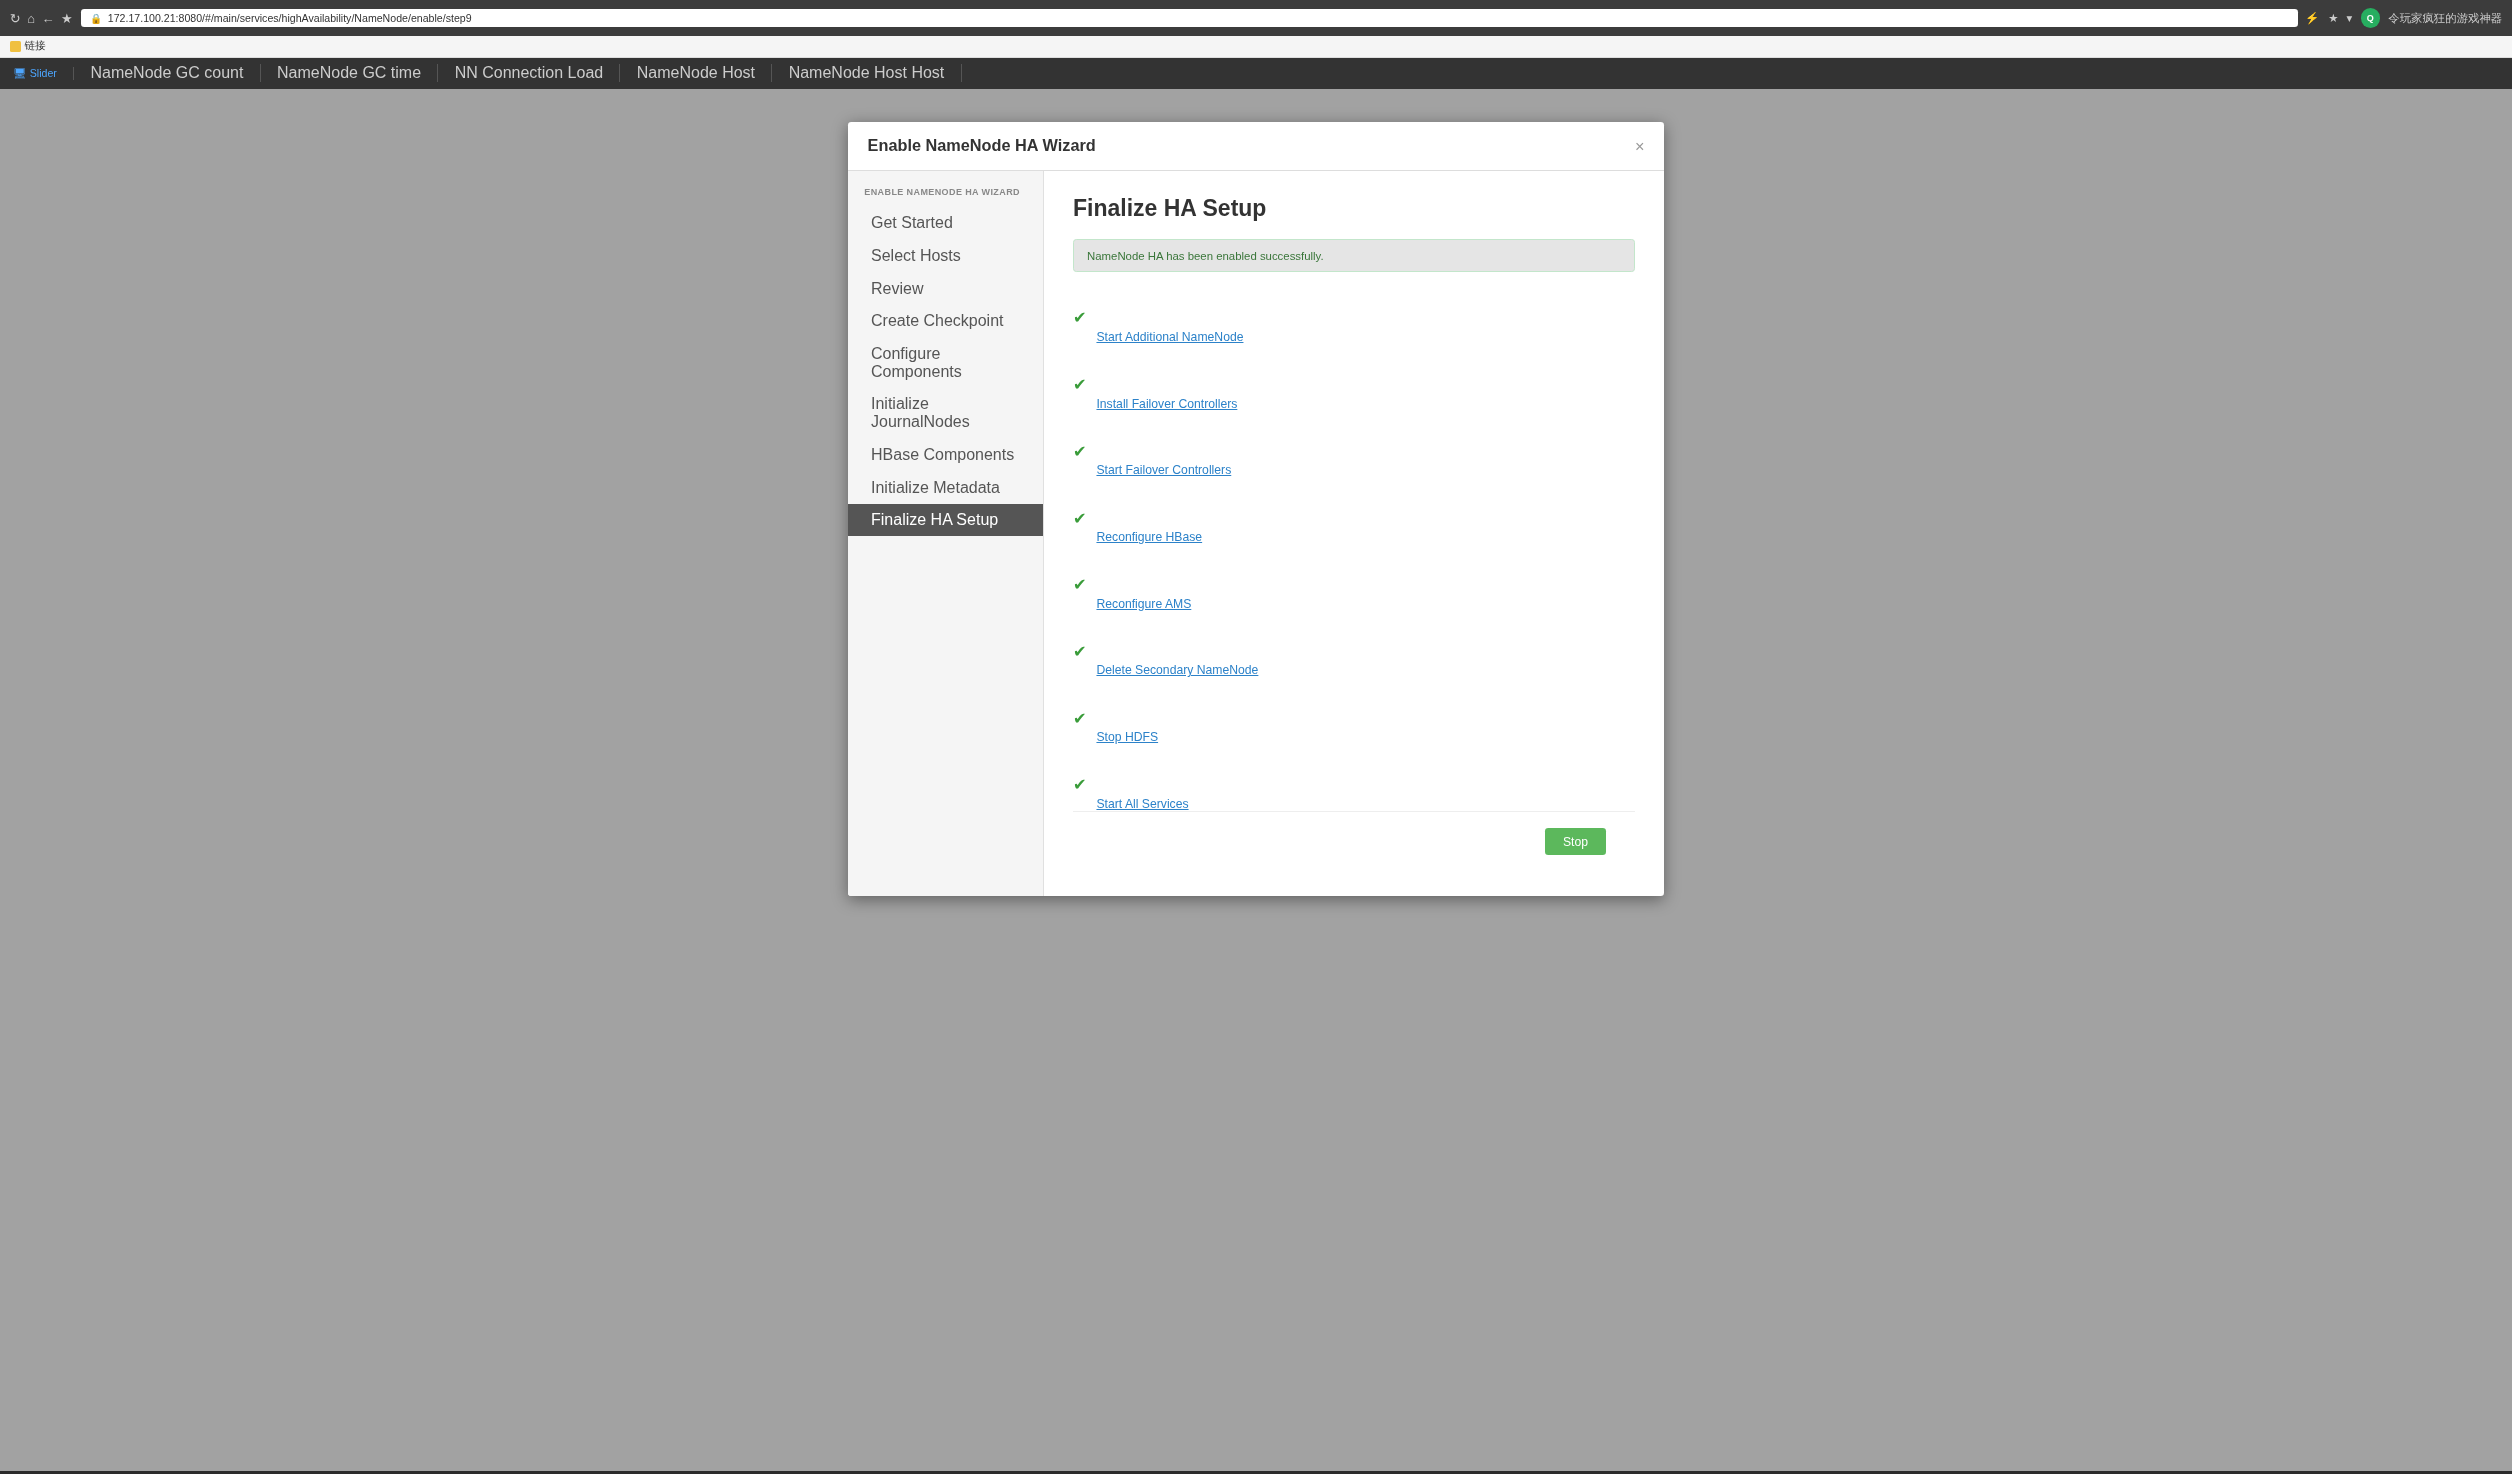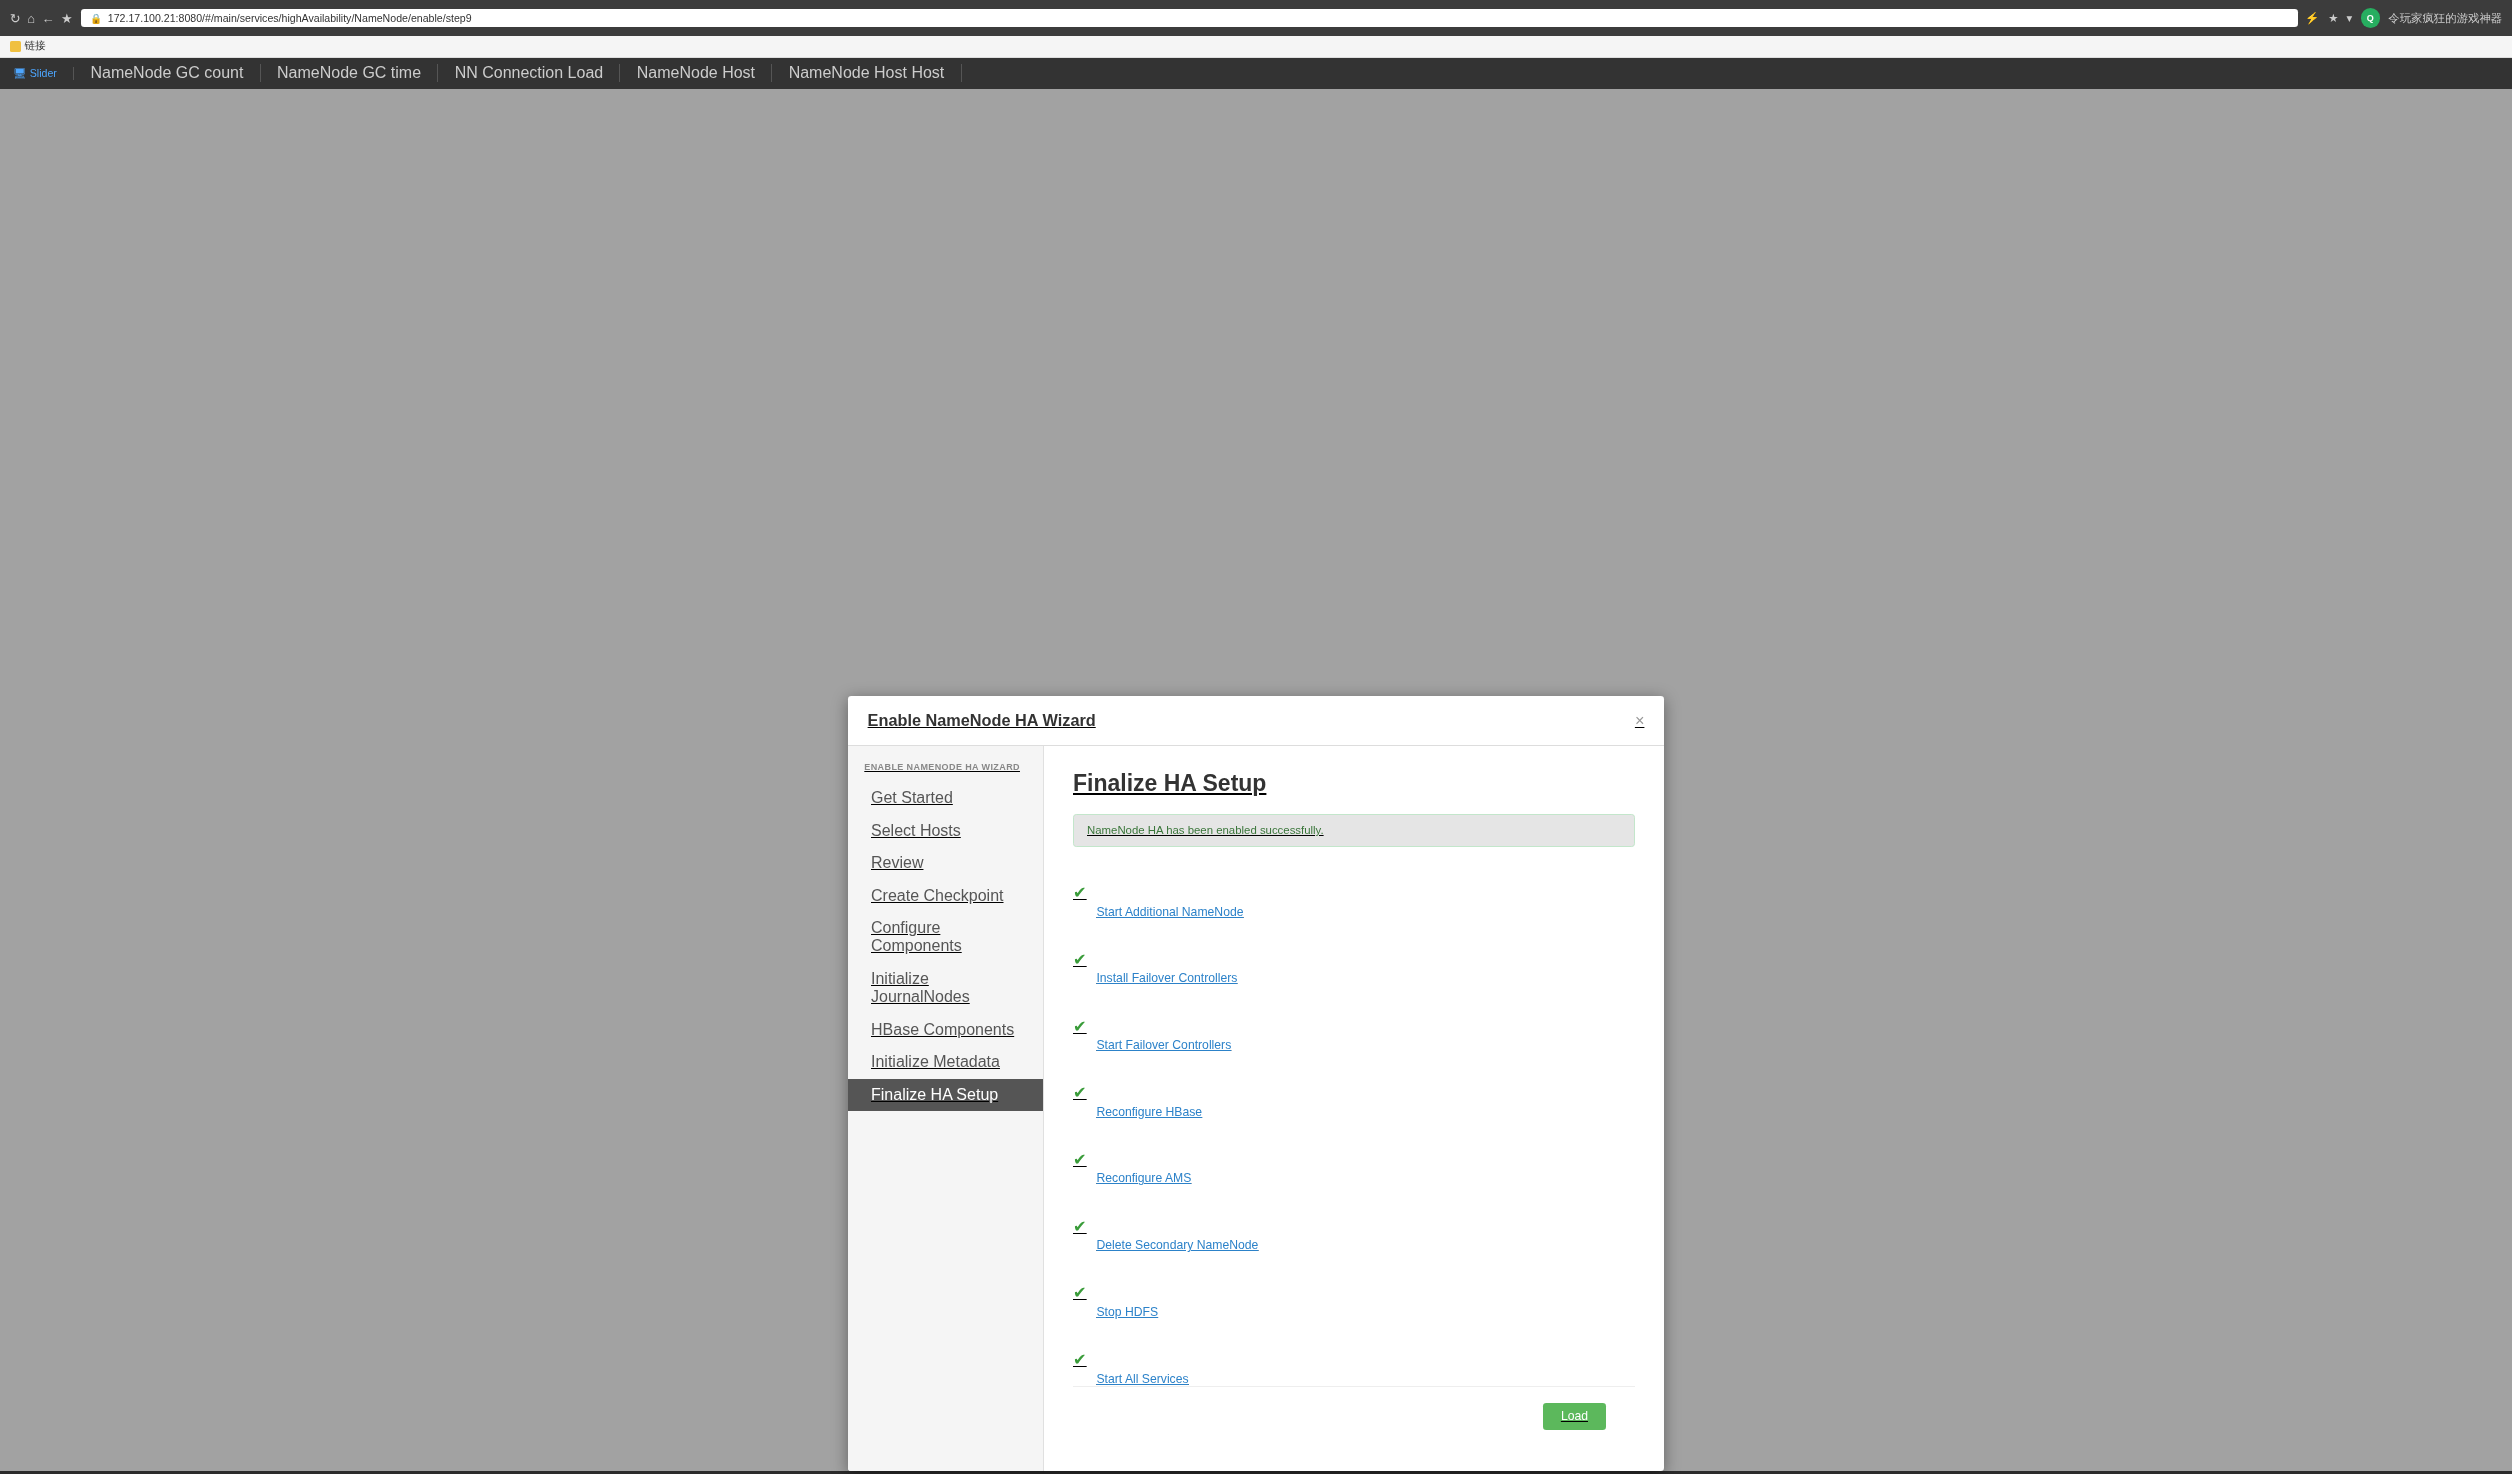"Enable NameNode HA Wizard" .modal-overlay { align-items: flex-end -> flex-start; text-decoration: underline -> none }
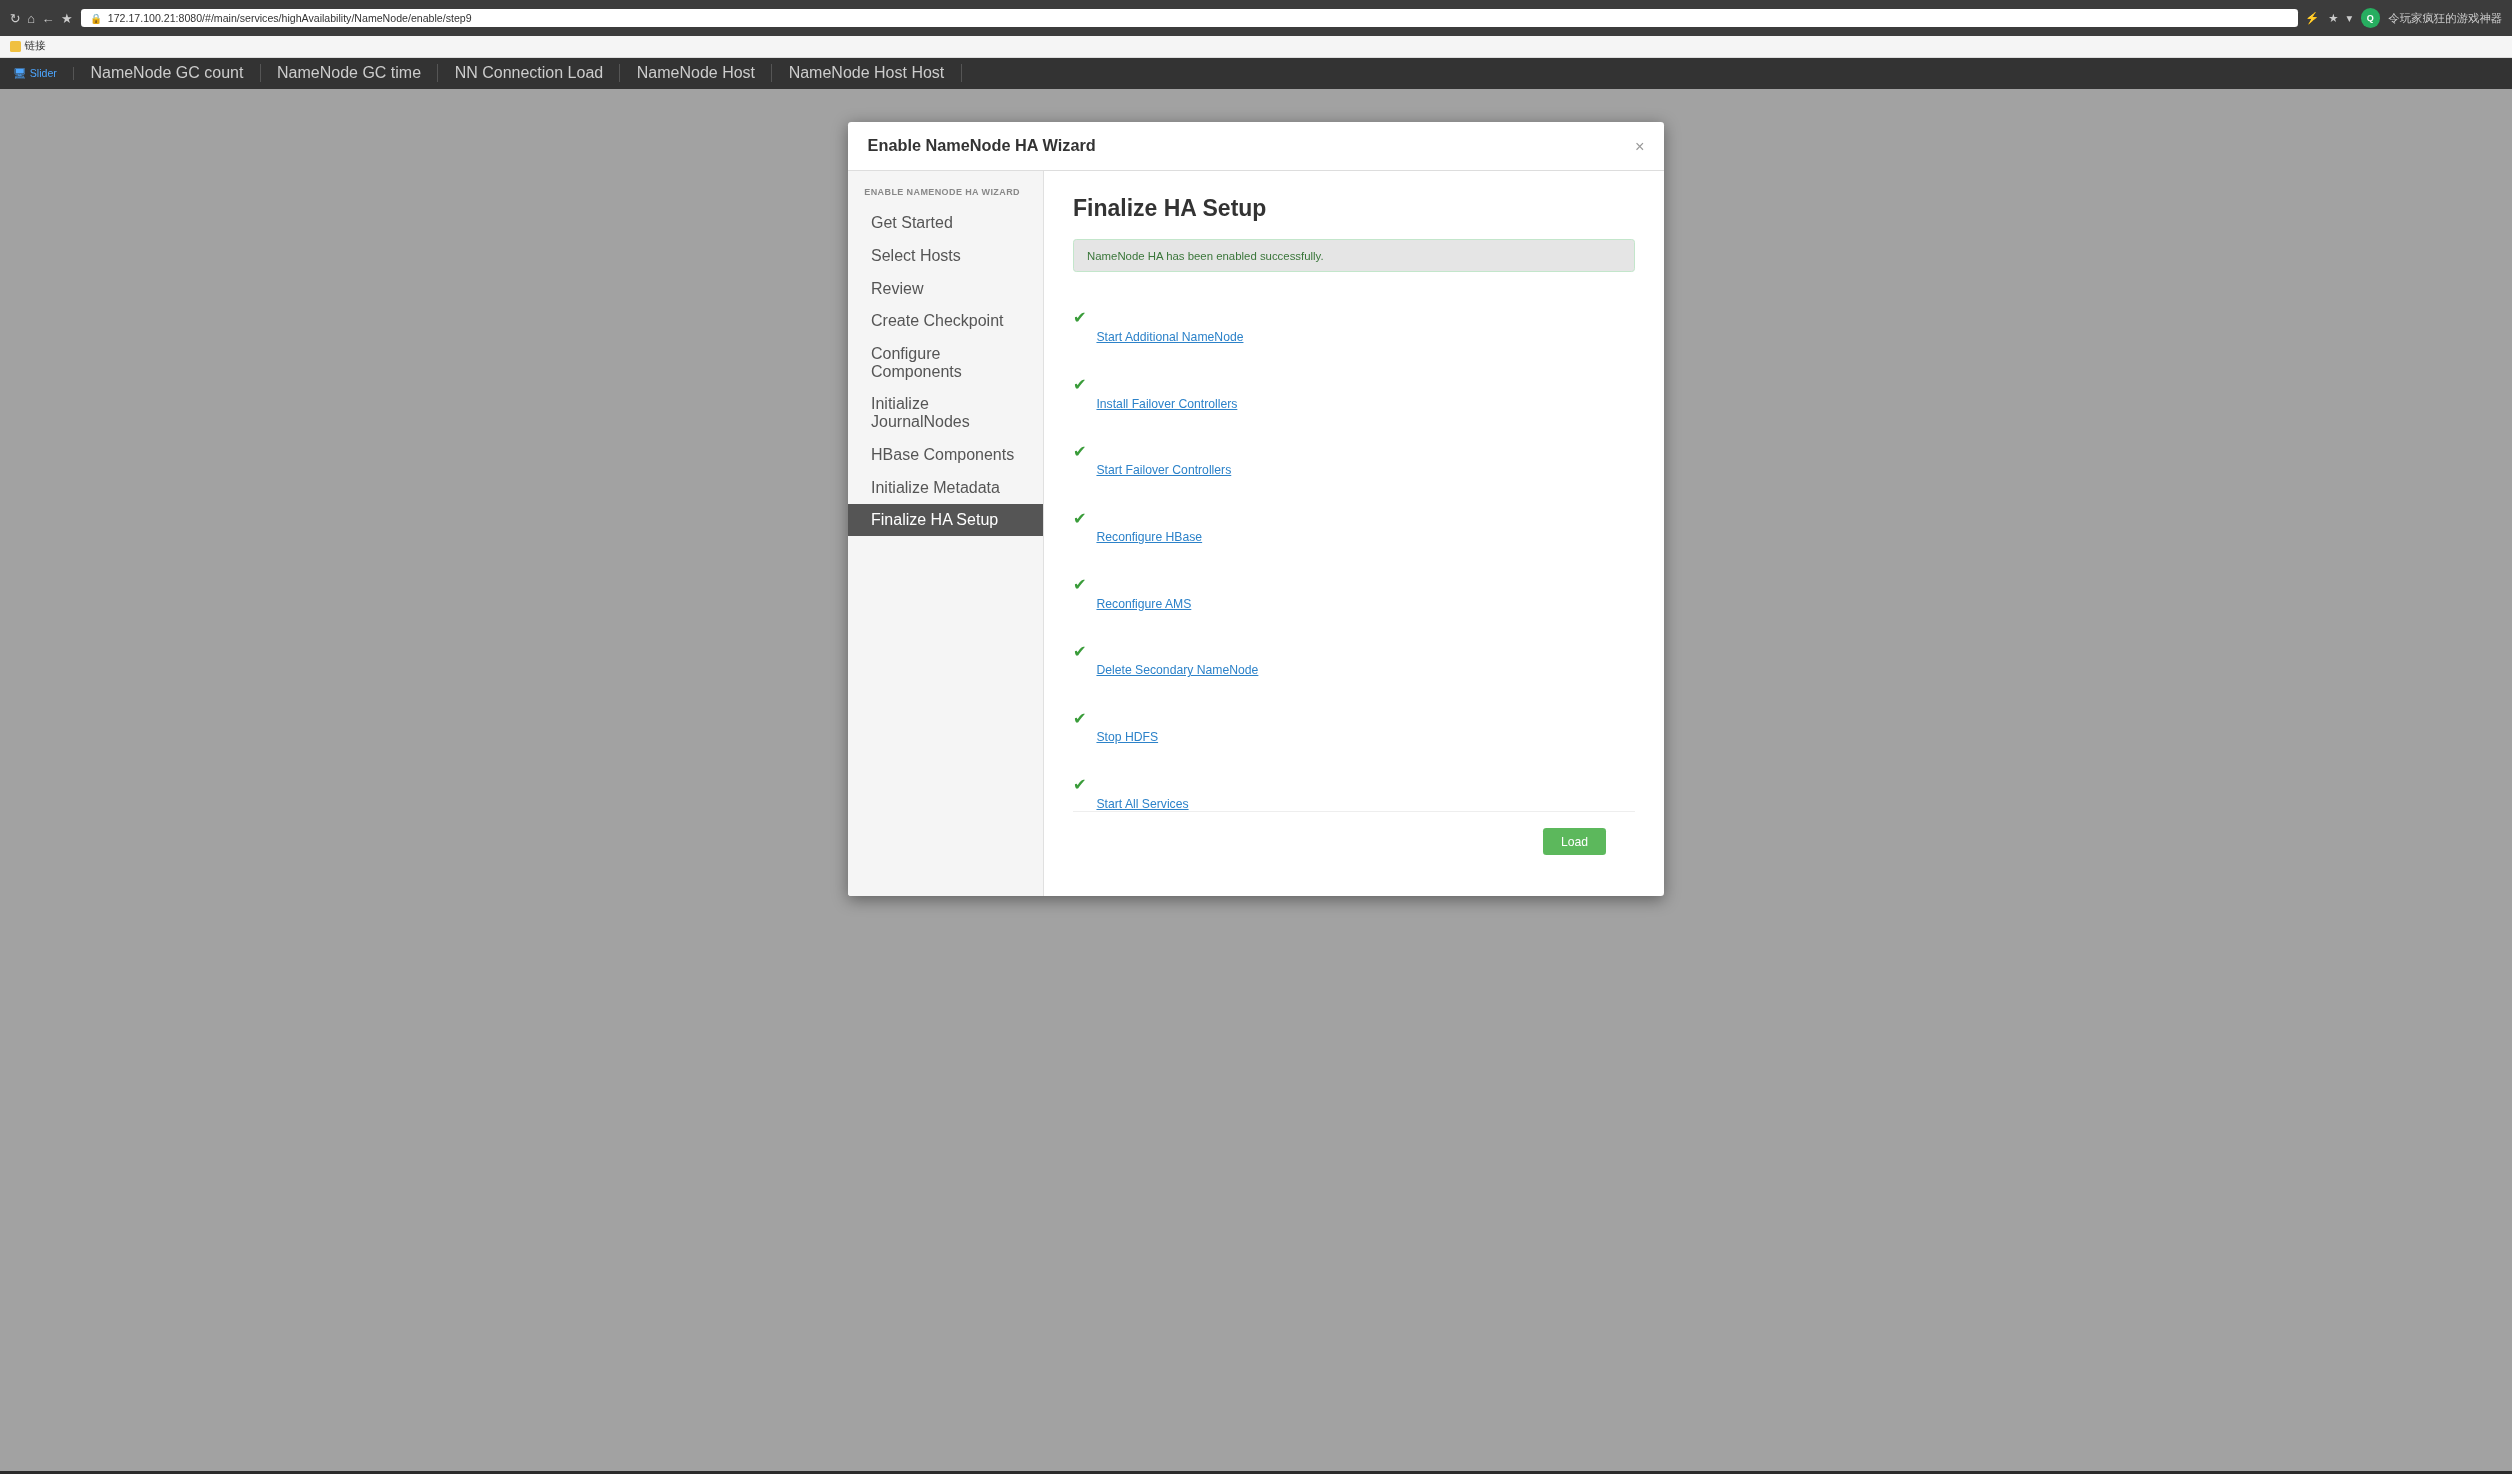"Load" button.btn-done { text: Load -> Stop }
